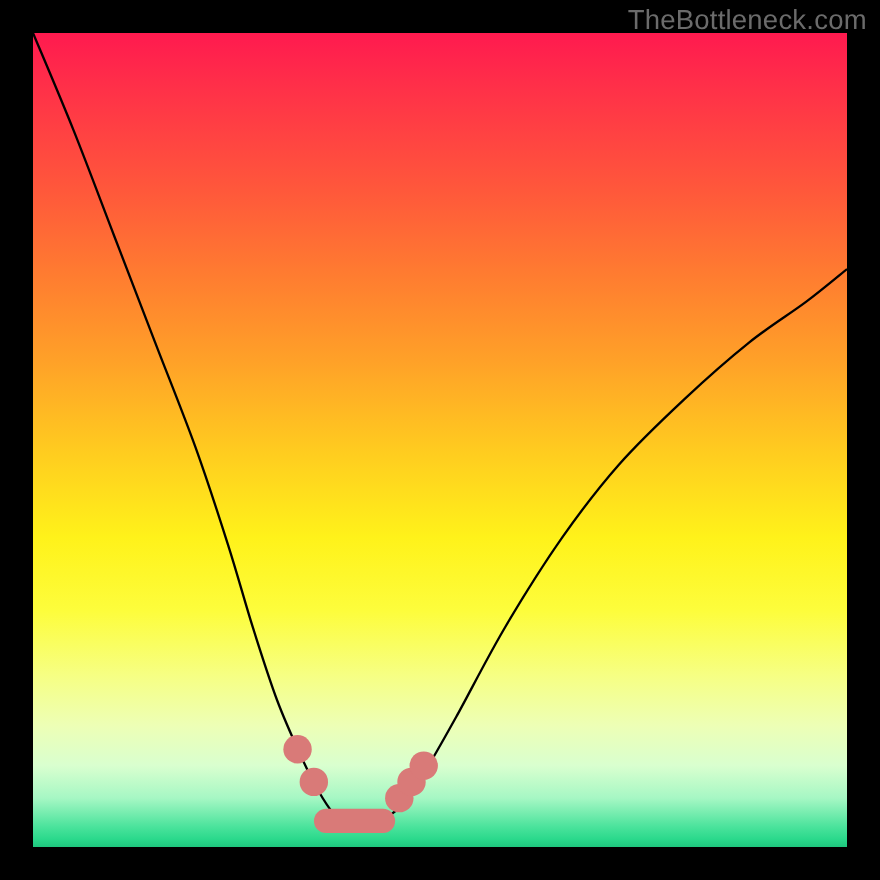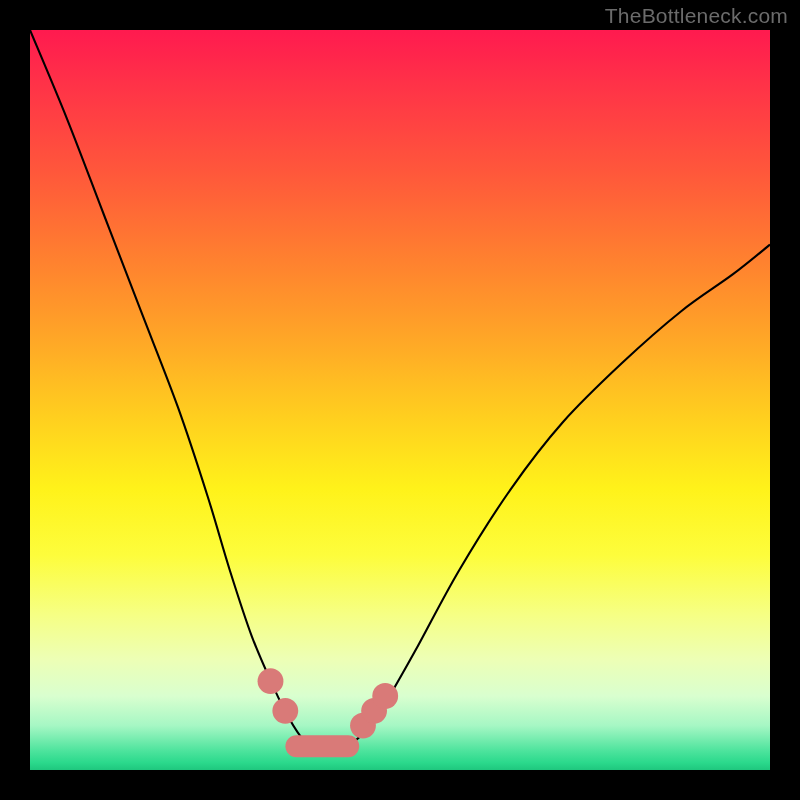"TheBottleneck.com" .watermark { font-size: 21px -> 25px }
